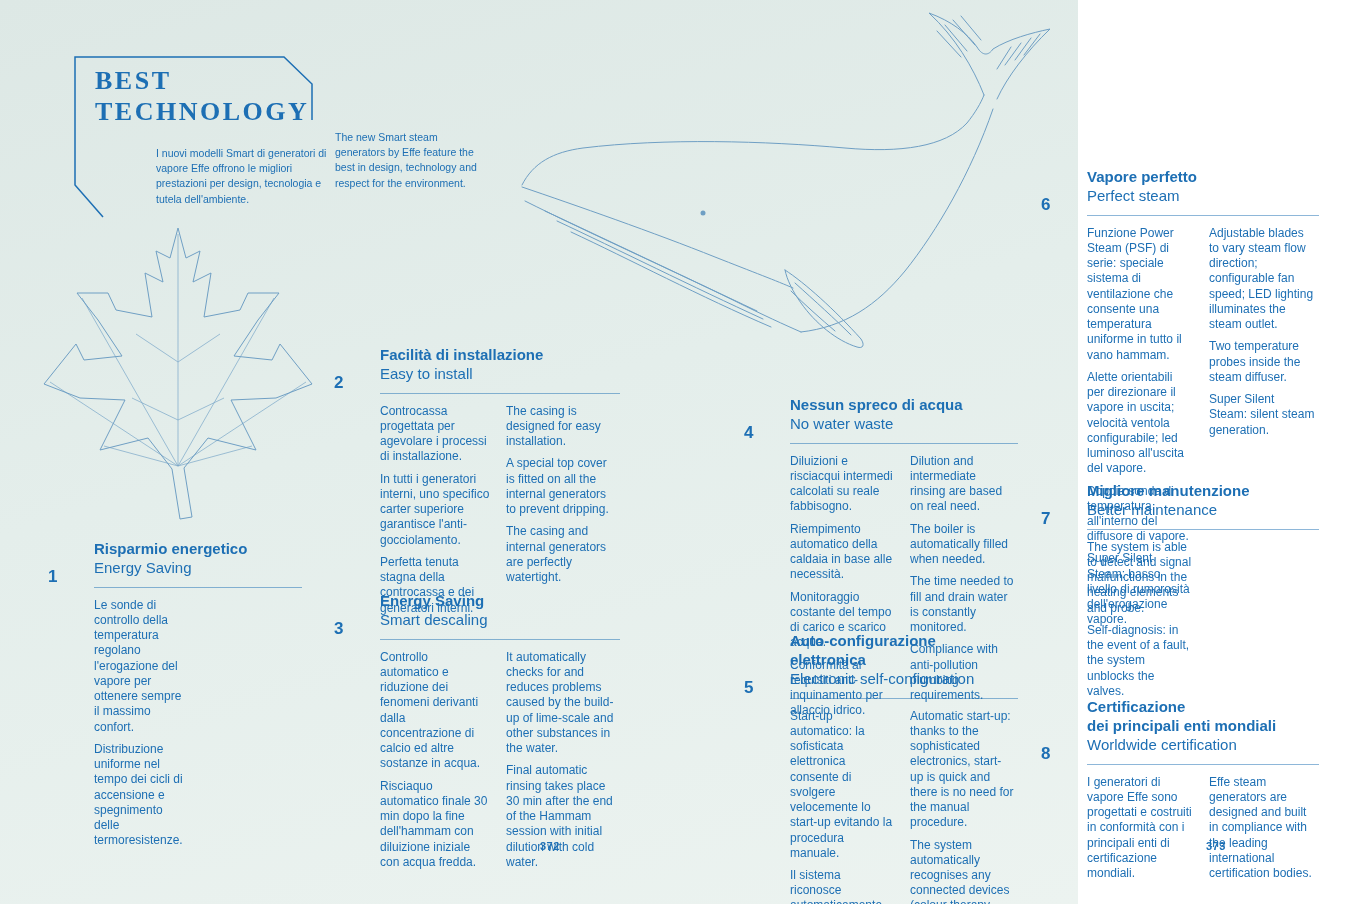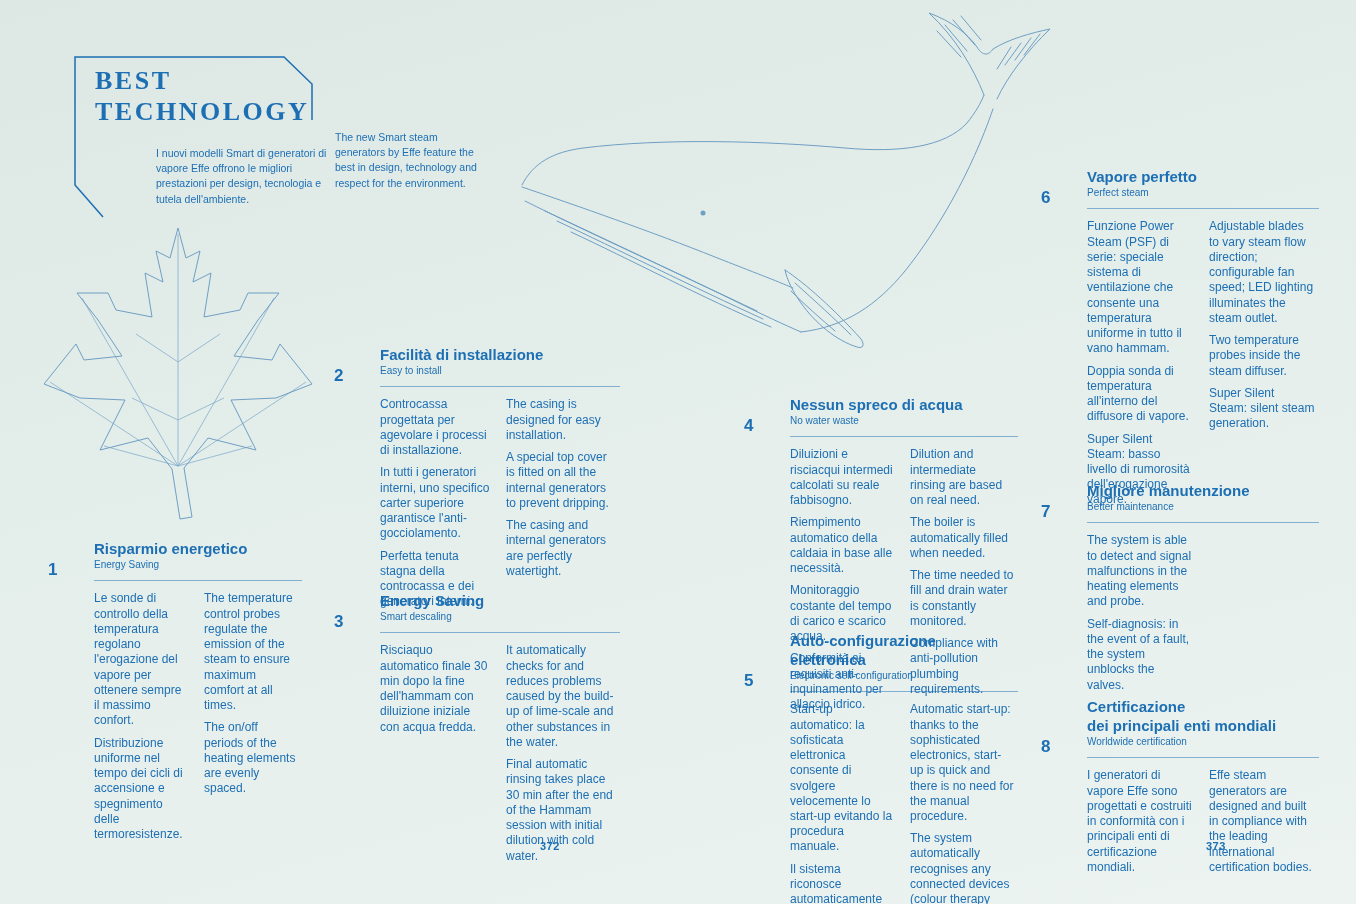"BEST" .stage { width: 1356px -> 1078px }
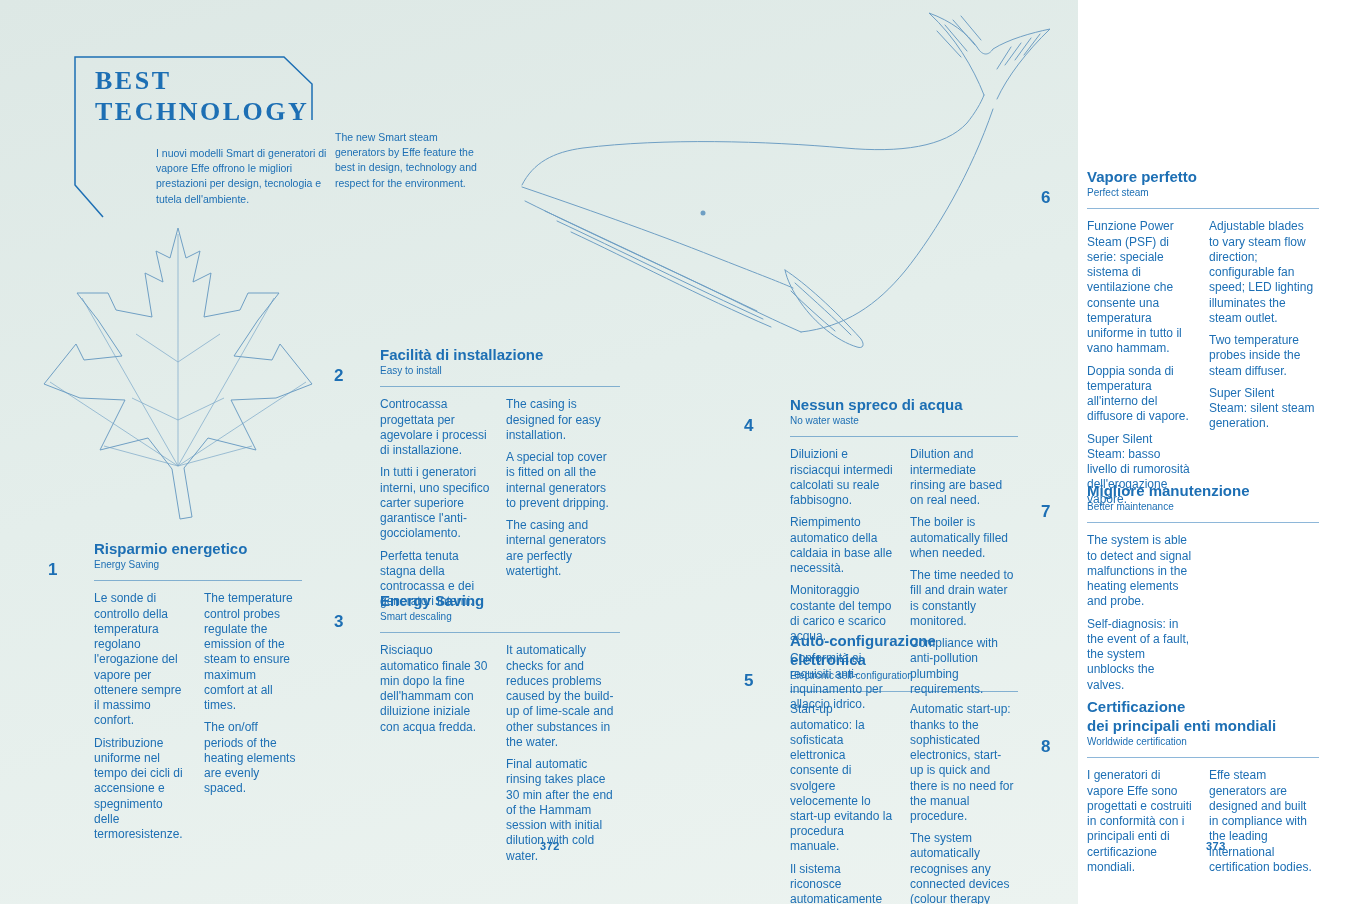"Perfect steam" .sec-head .sub { font-size: 10px -> 15px }
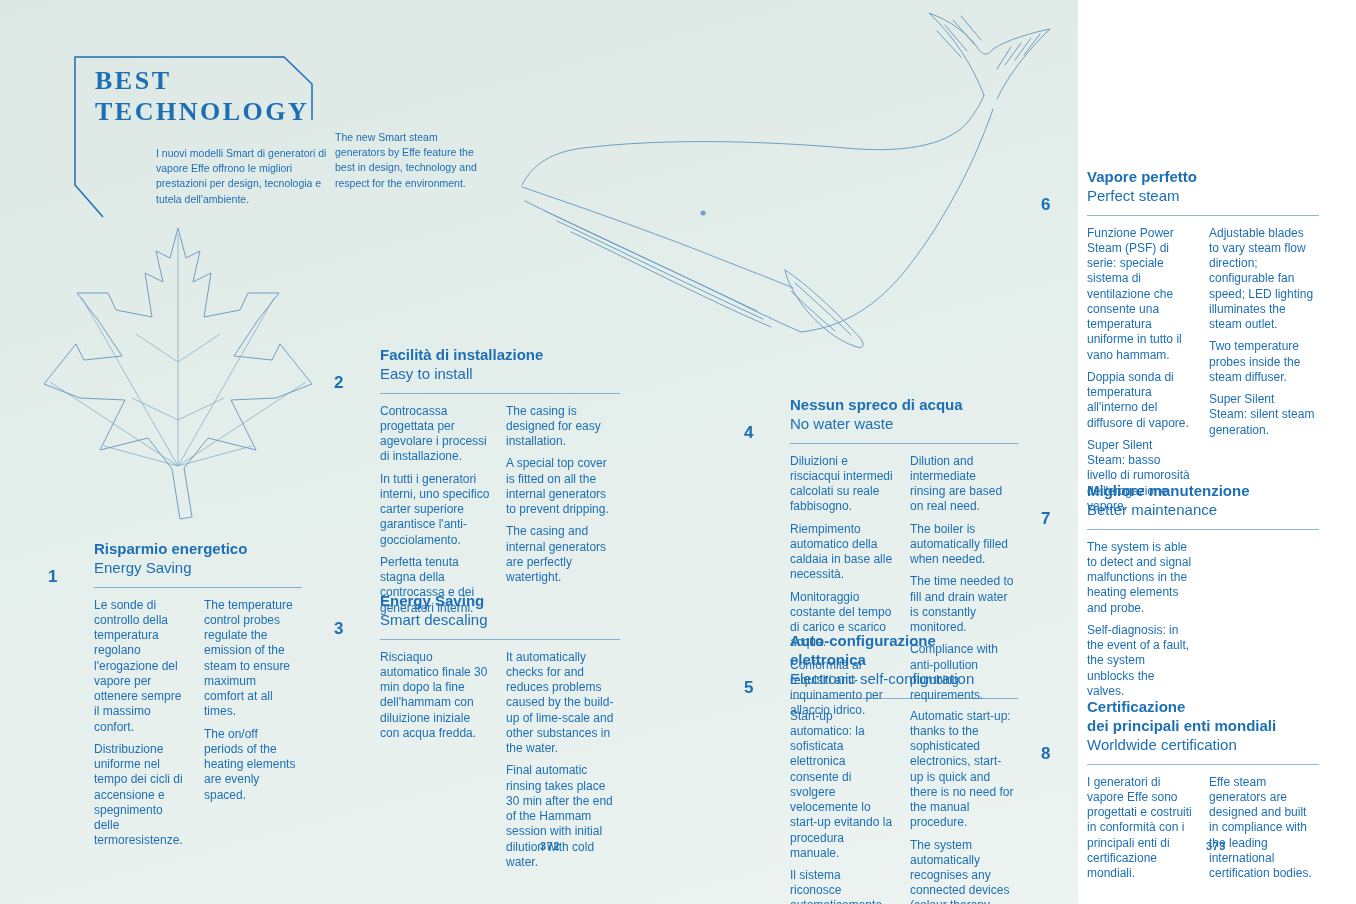"Alette orientabili per direzionare il" p { html: none -> <p>Alette orientabili per direzionare il vapore in uscita; velocità ventola configurabile; led luminoso all'uscita del vapore.</p> }
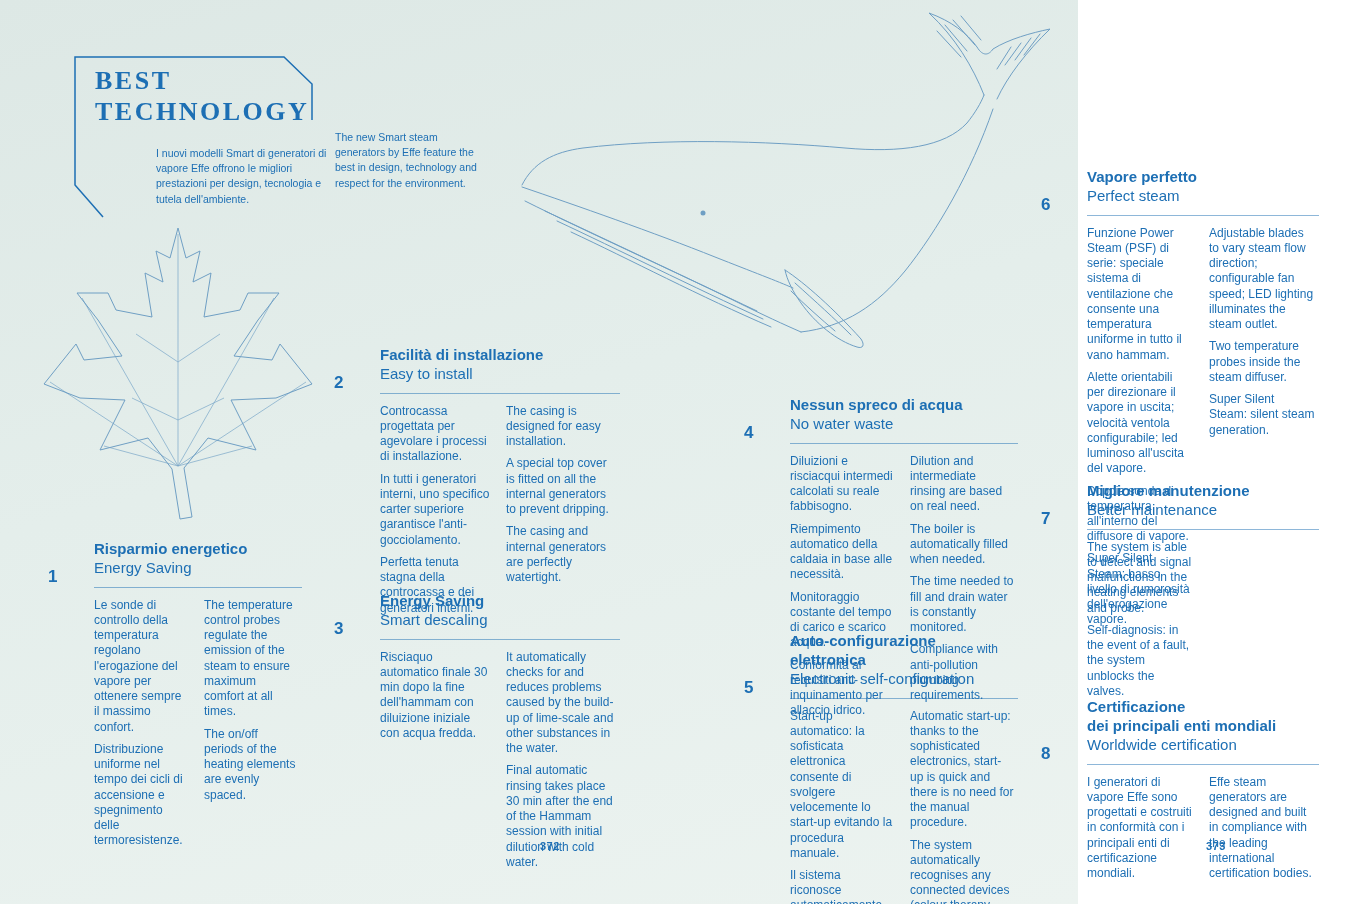"The temperature control probes regulate" div.col { html: <div> <p>The temperature control probes regulate the emission of the steam to ensure maximum comfort at all times.</p> <p>The on/off periods of the heating elements are evenly spaced.</p> </div> -> none }
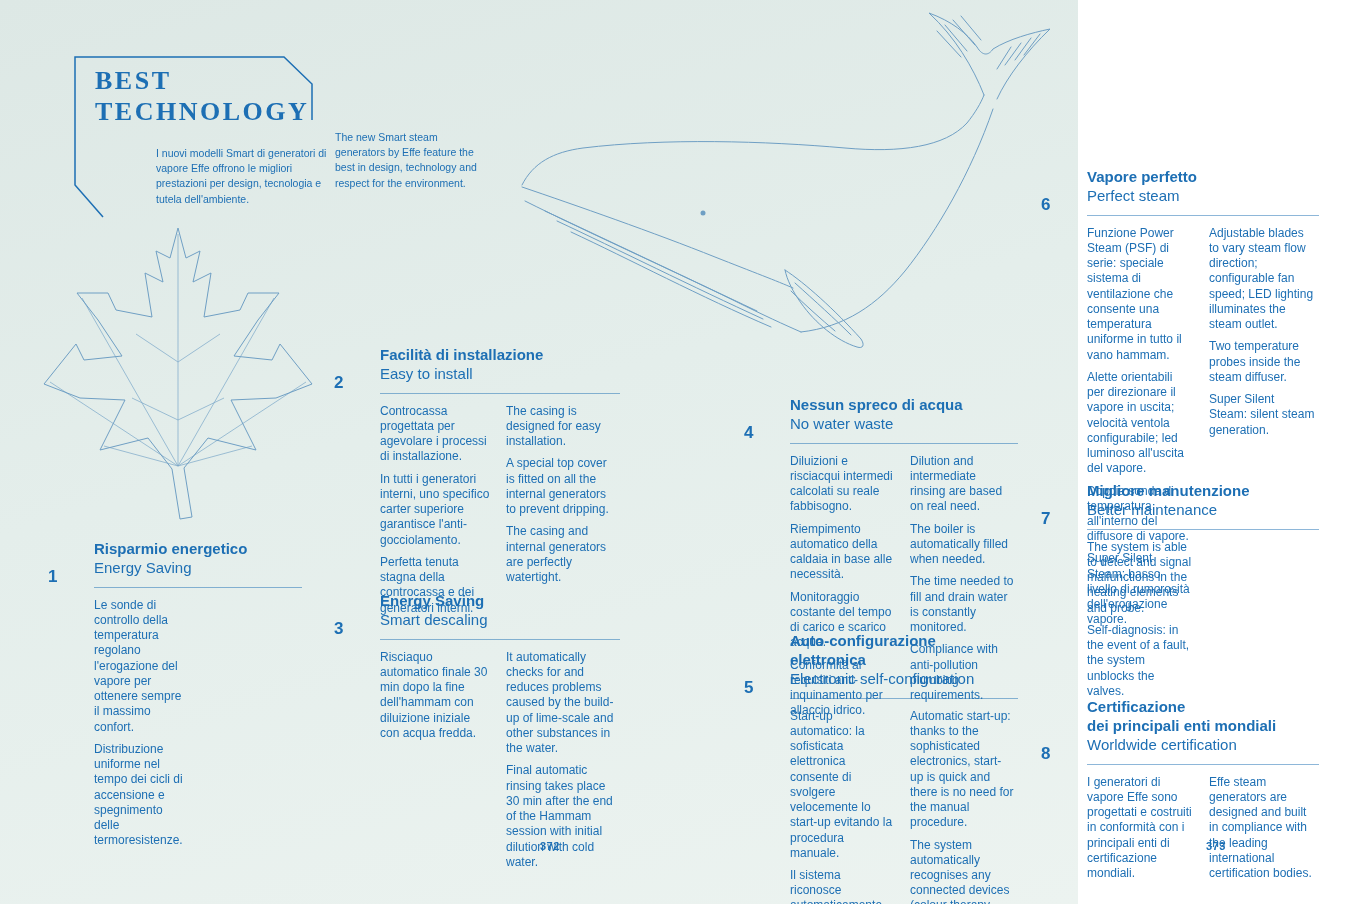"Controllo automatico e riduzione dei" p { html: none -> <p>Controllo automatico e riduzione dei fenomeni derivanti dalla concentrazione di calcio ed altre sostanze in acqua.</p> }
